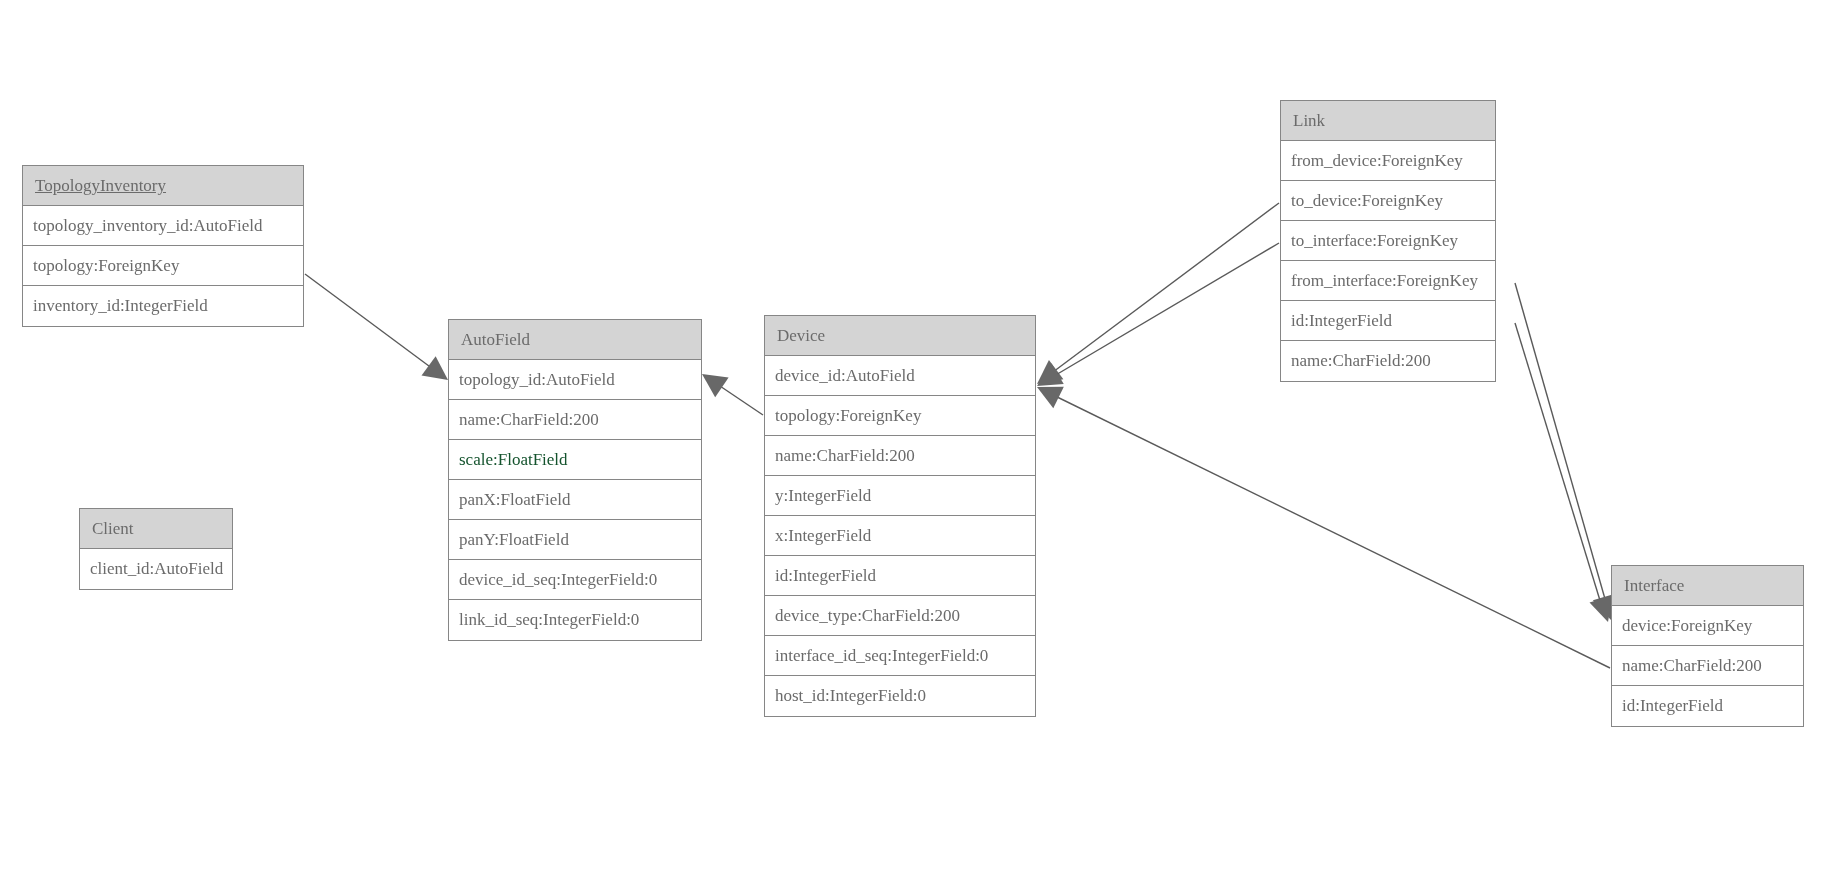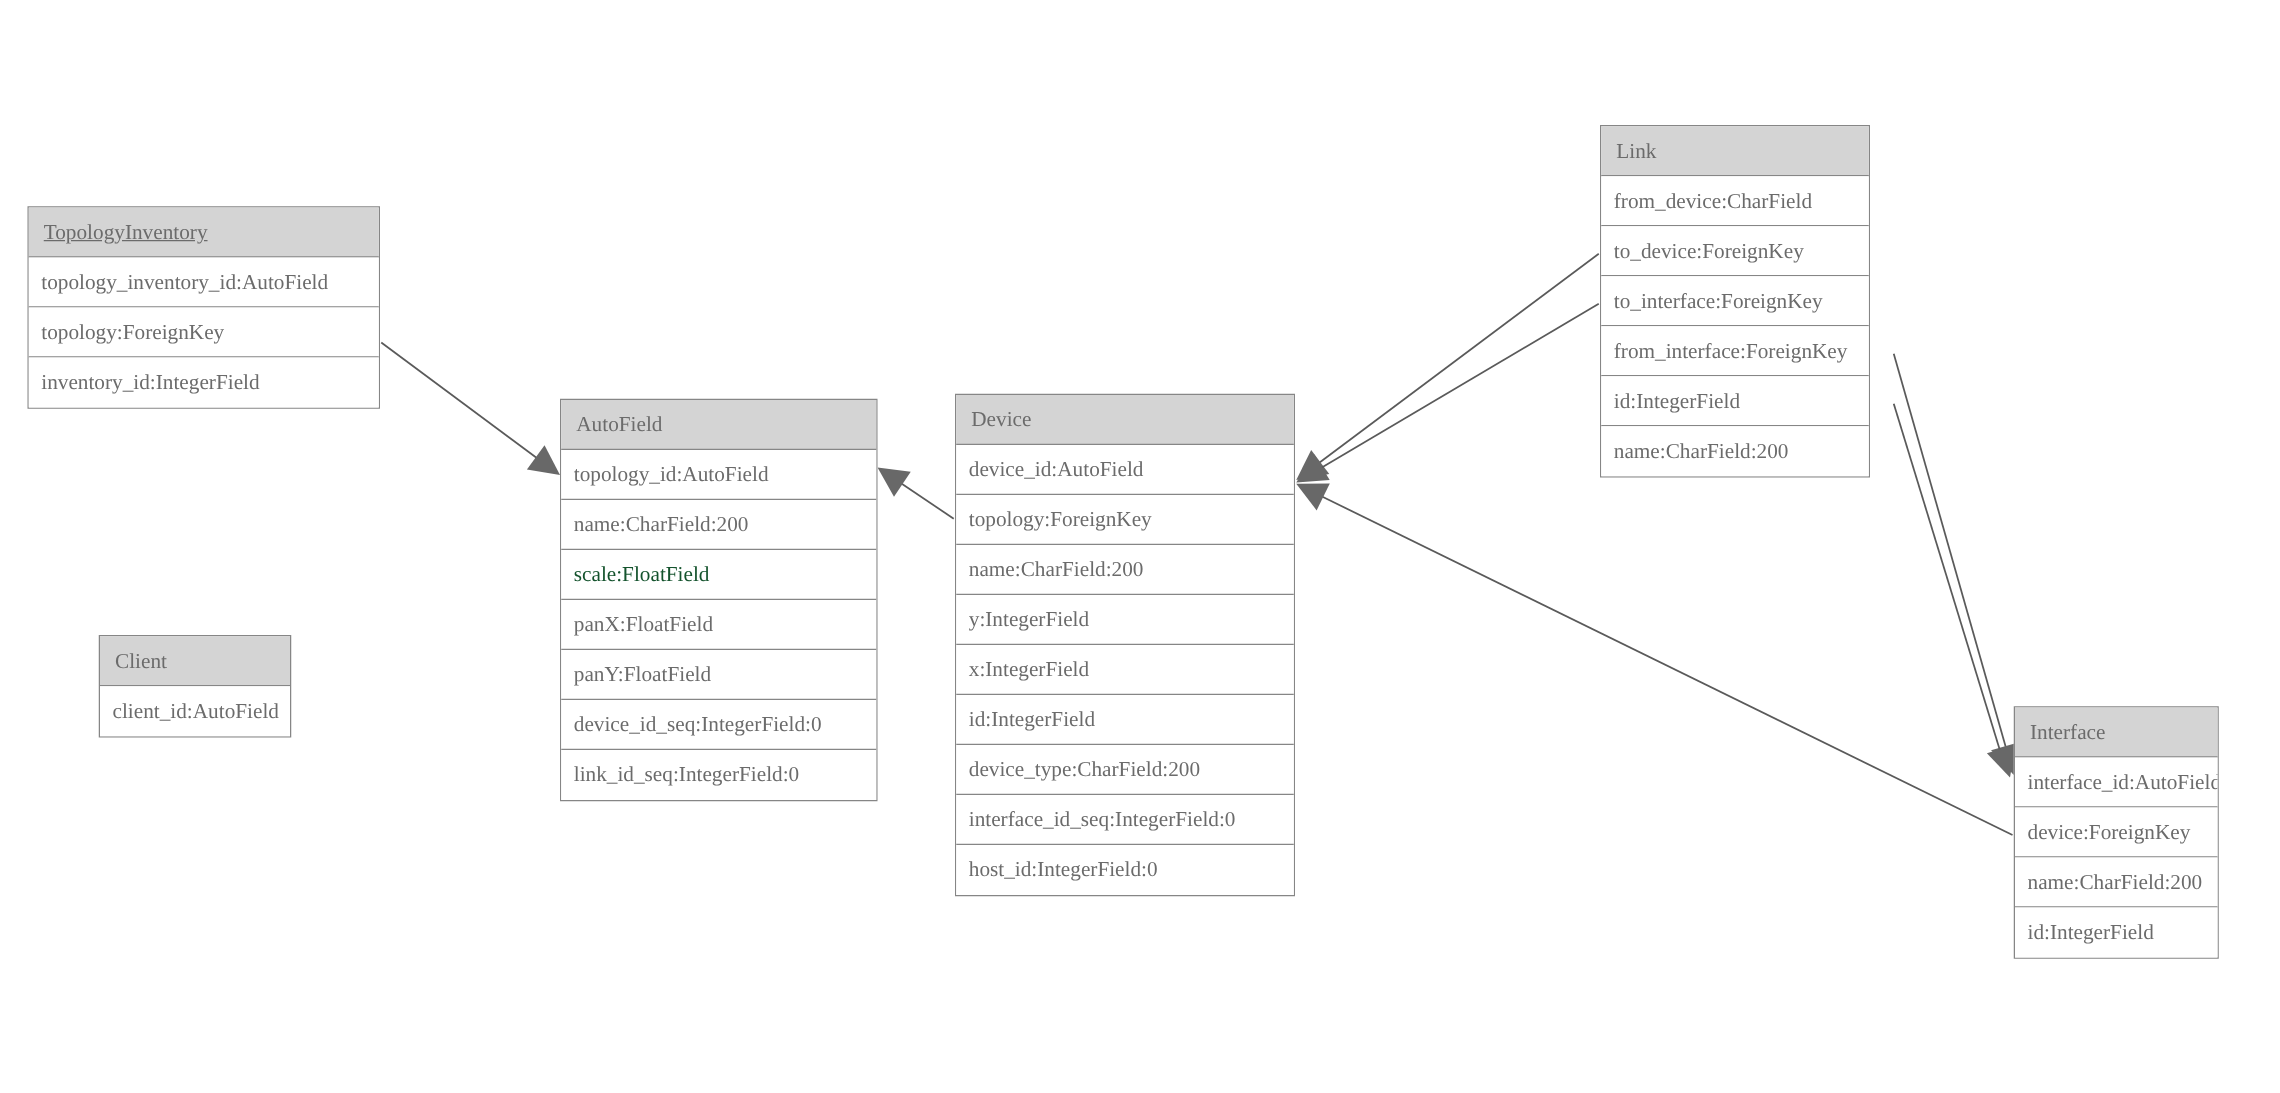"from_device:CharField" div.entity-row { text: device:CharField -> device:ForeignKey }
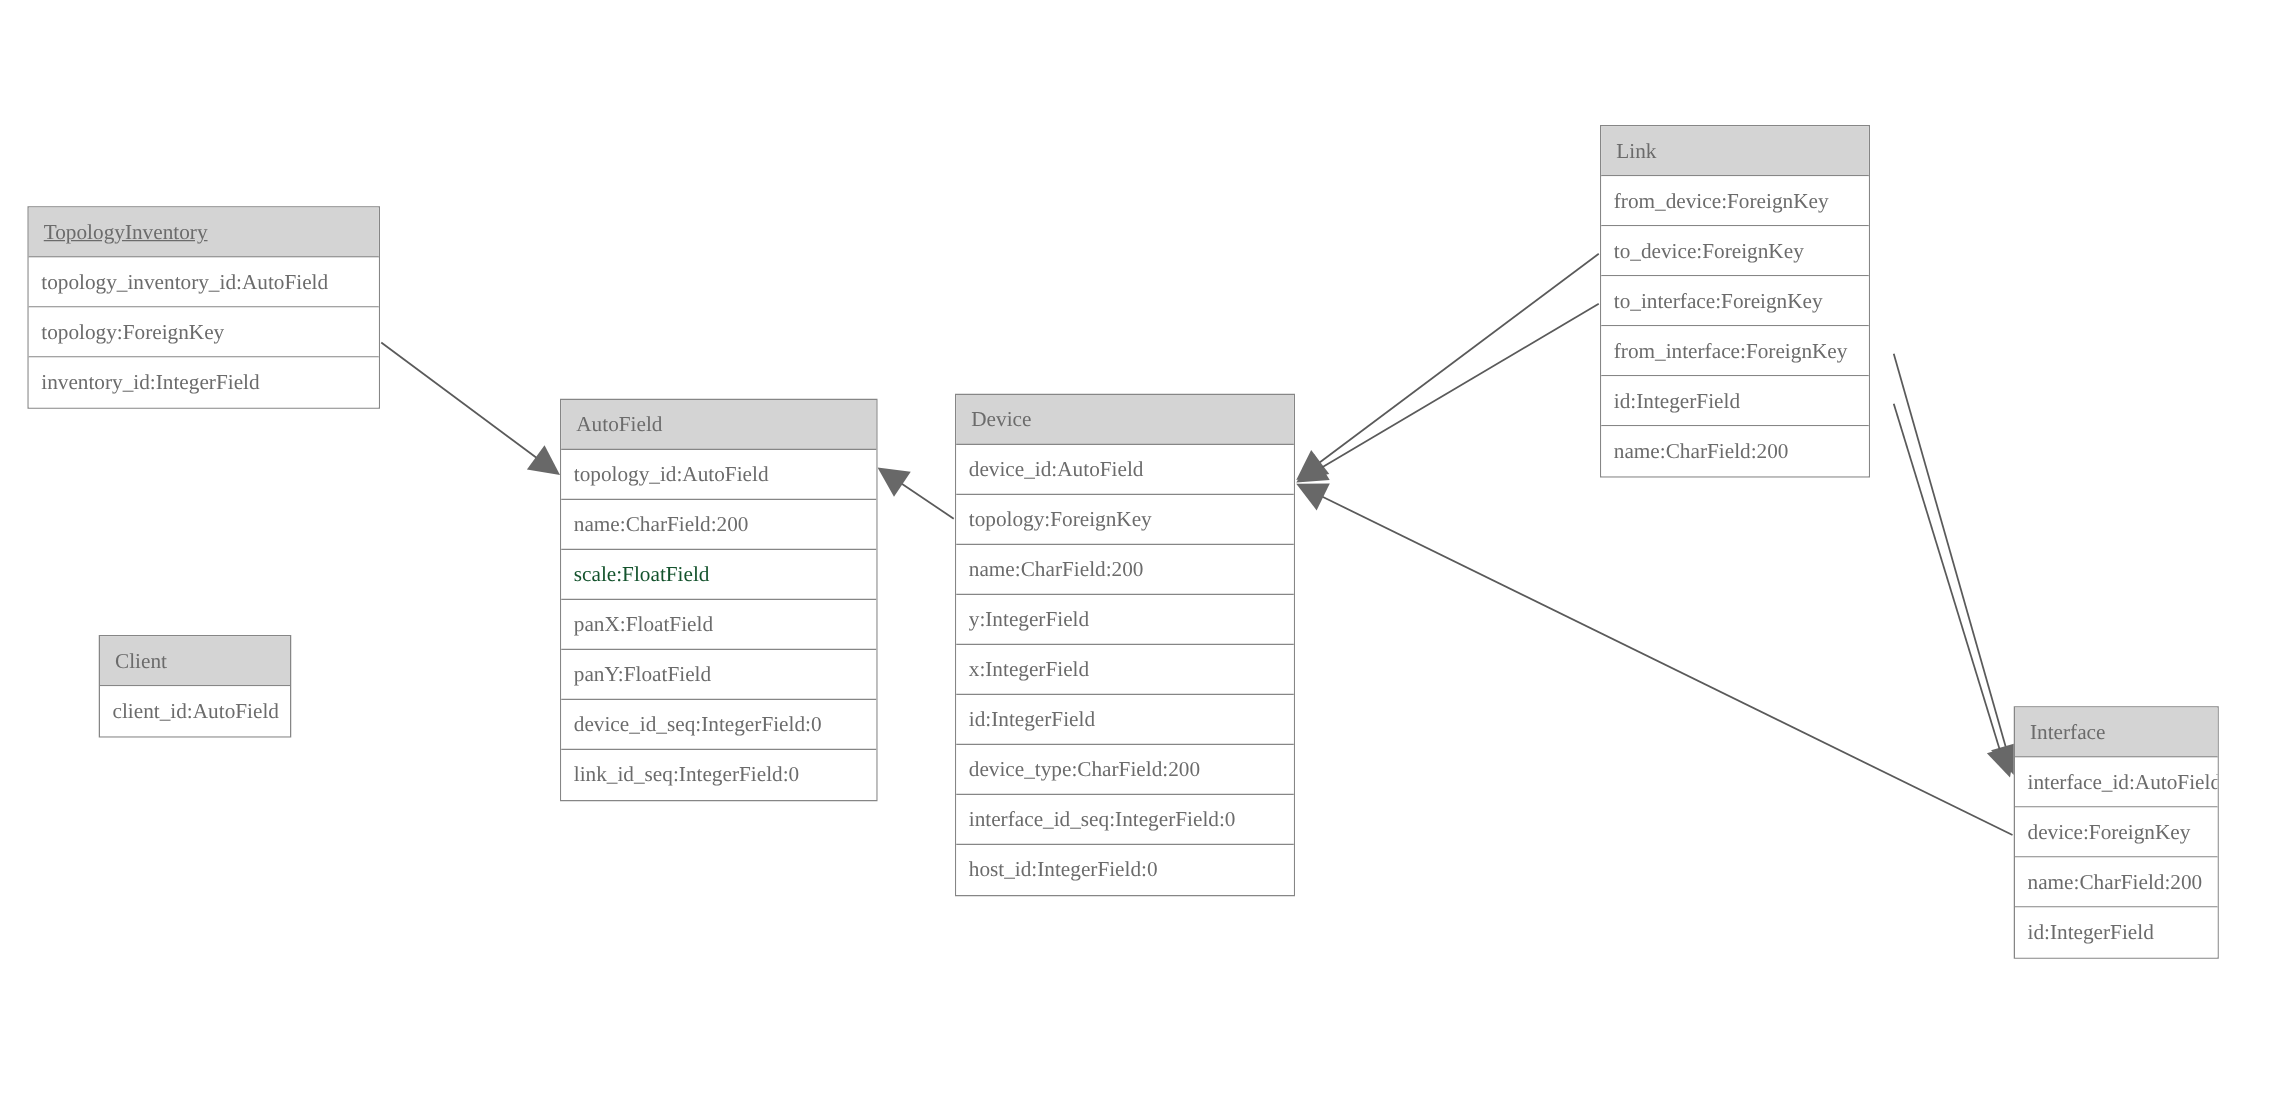"Interface" div.entity { width: 164px -> 193px }
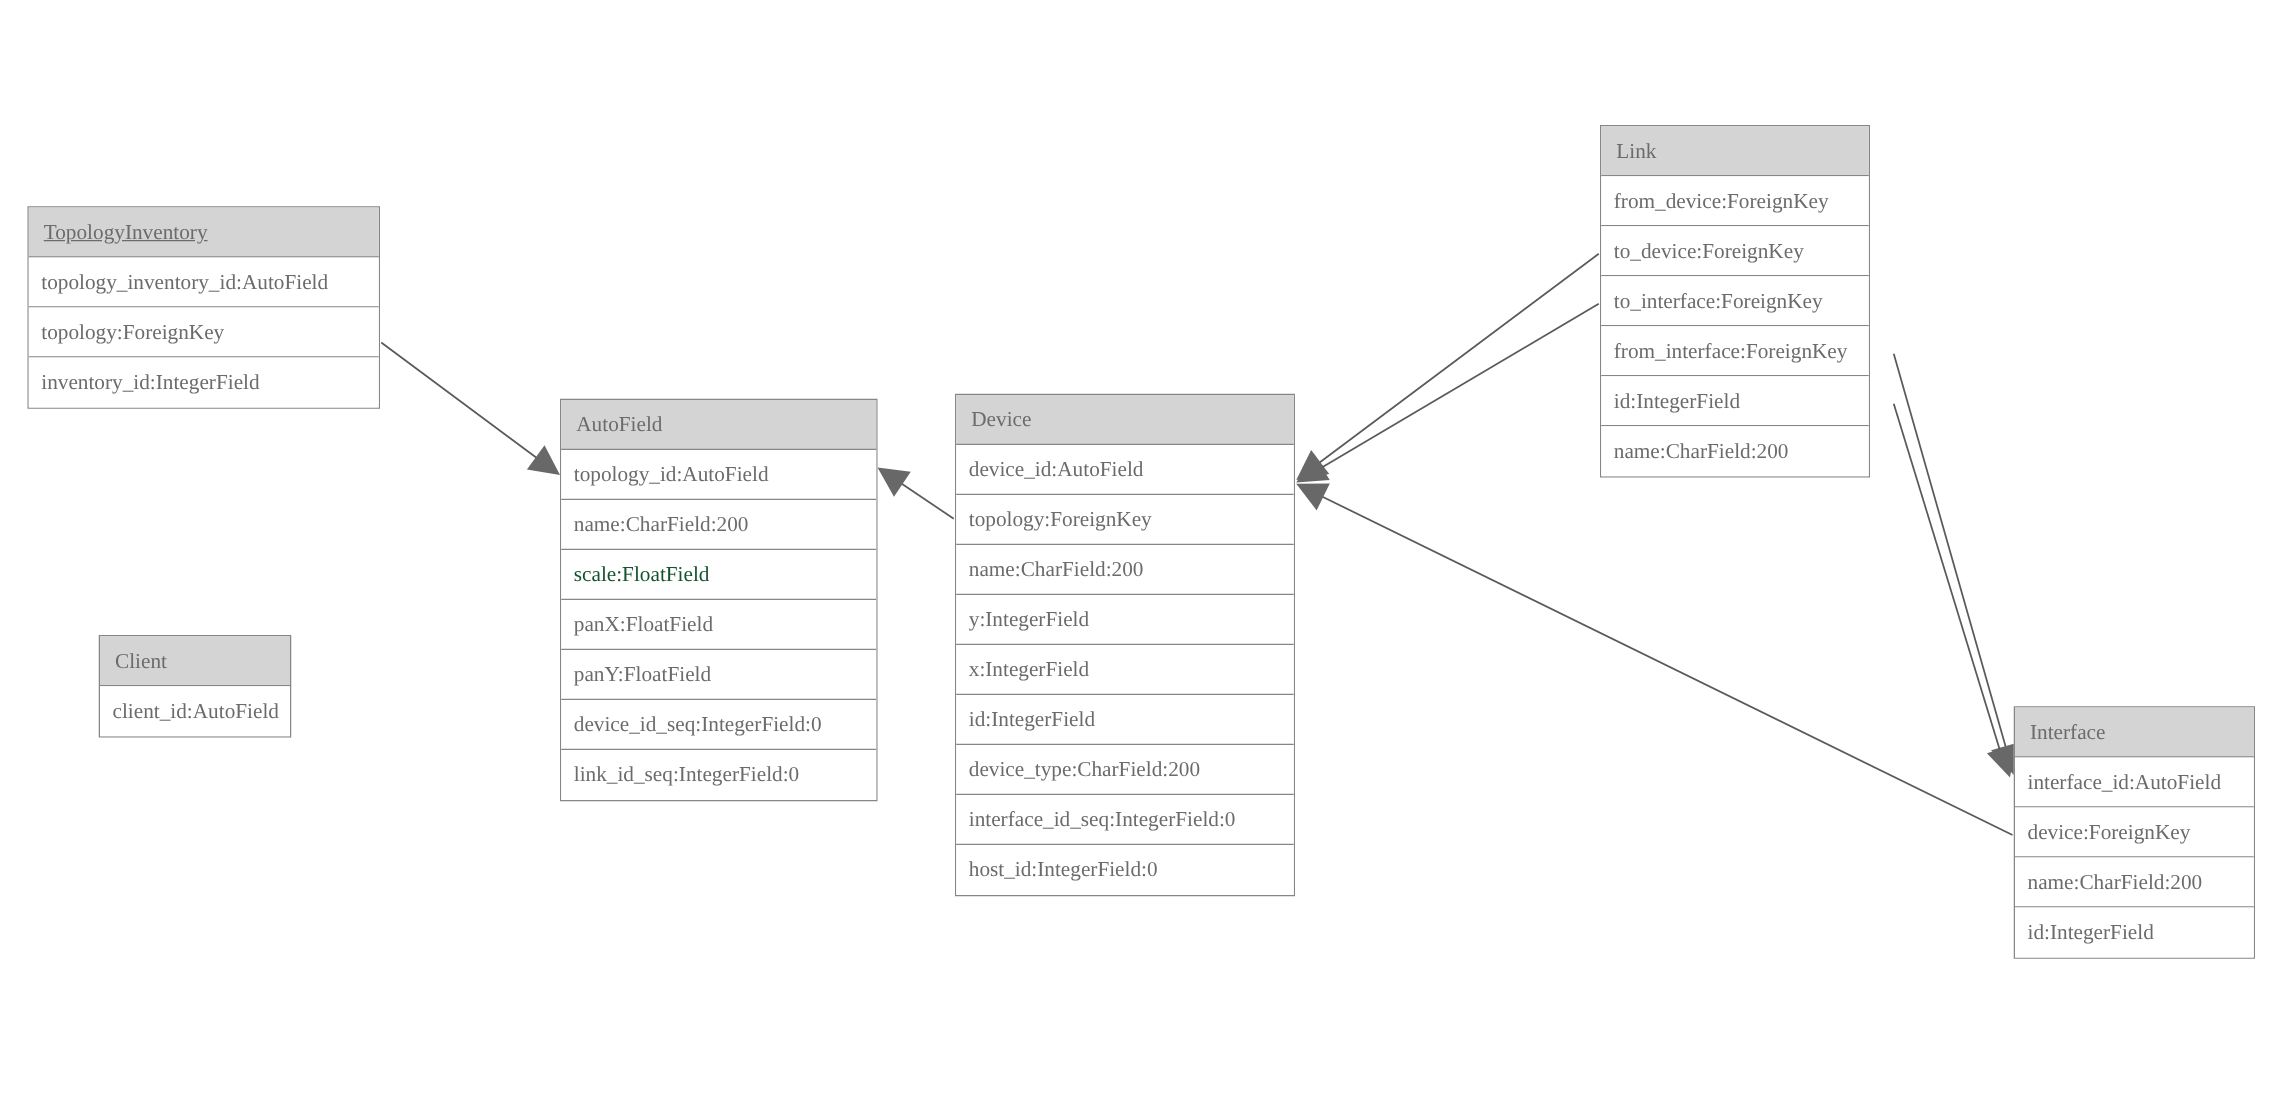"interface_id:AutoField" div.entity-row { html: <div>interface_id:AutoField</div> -> none }
